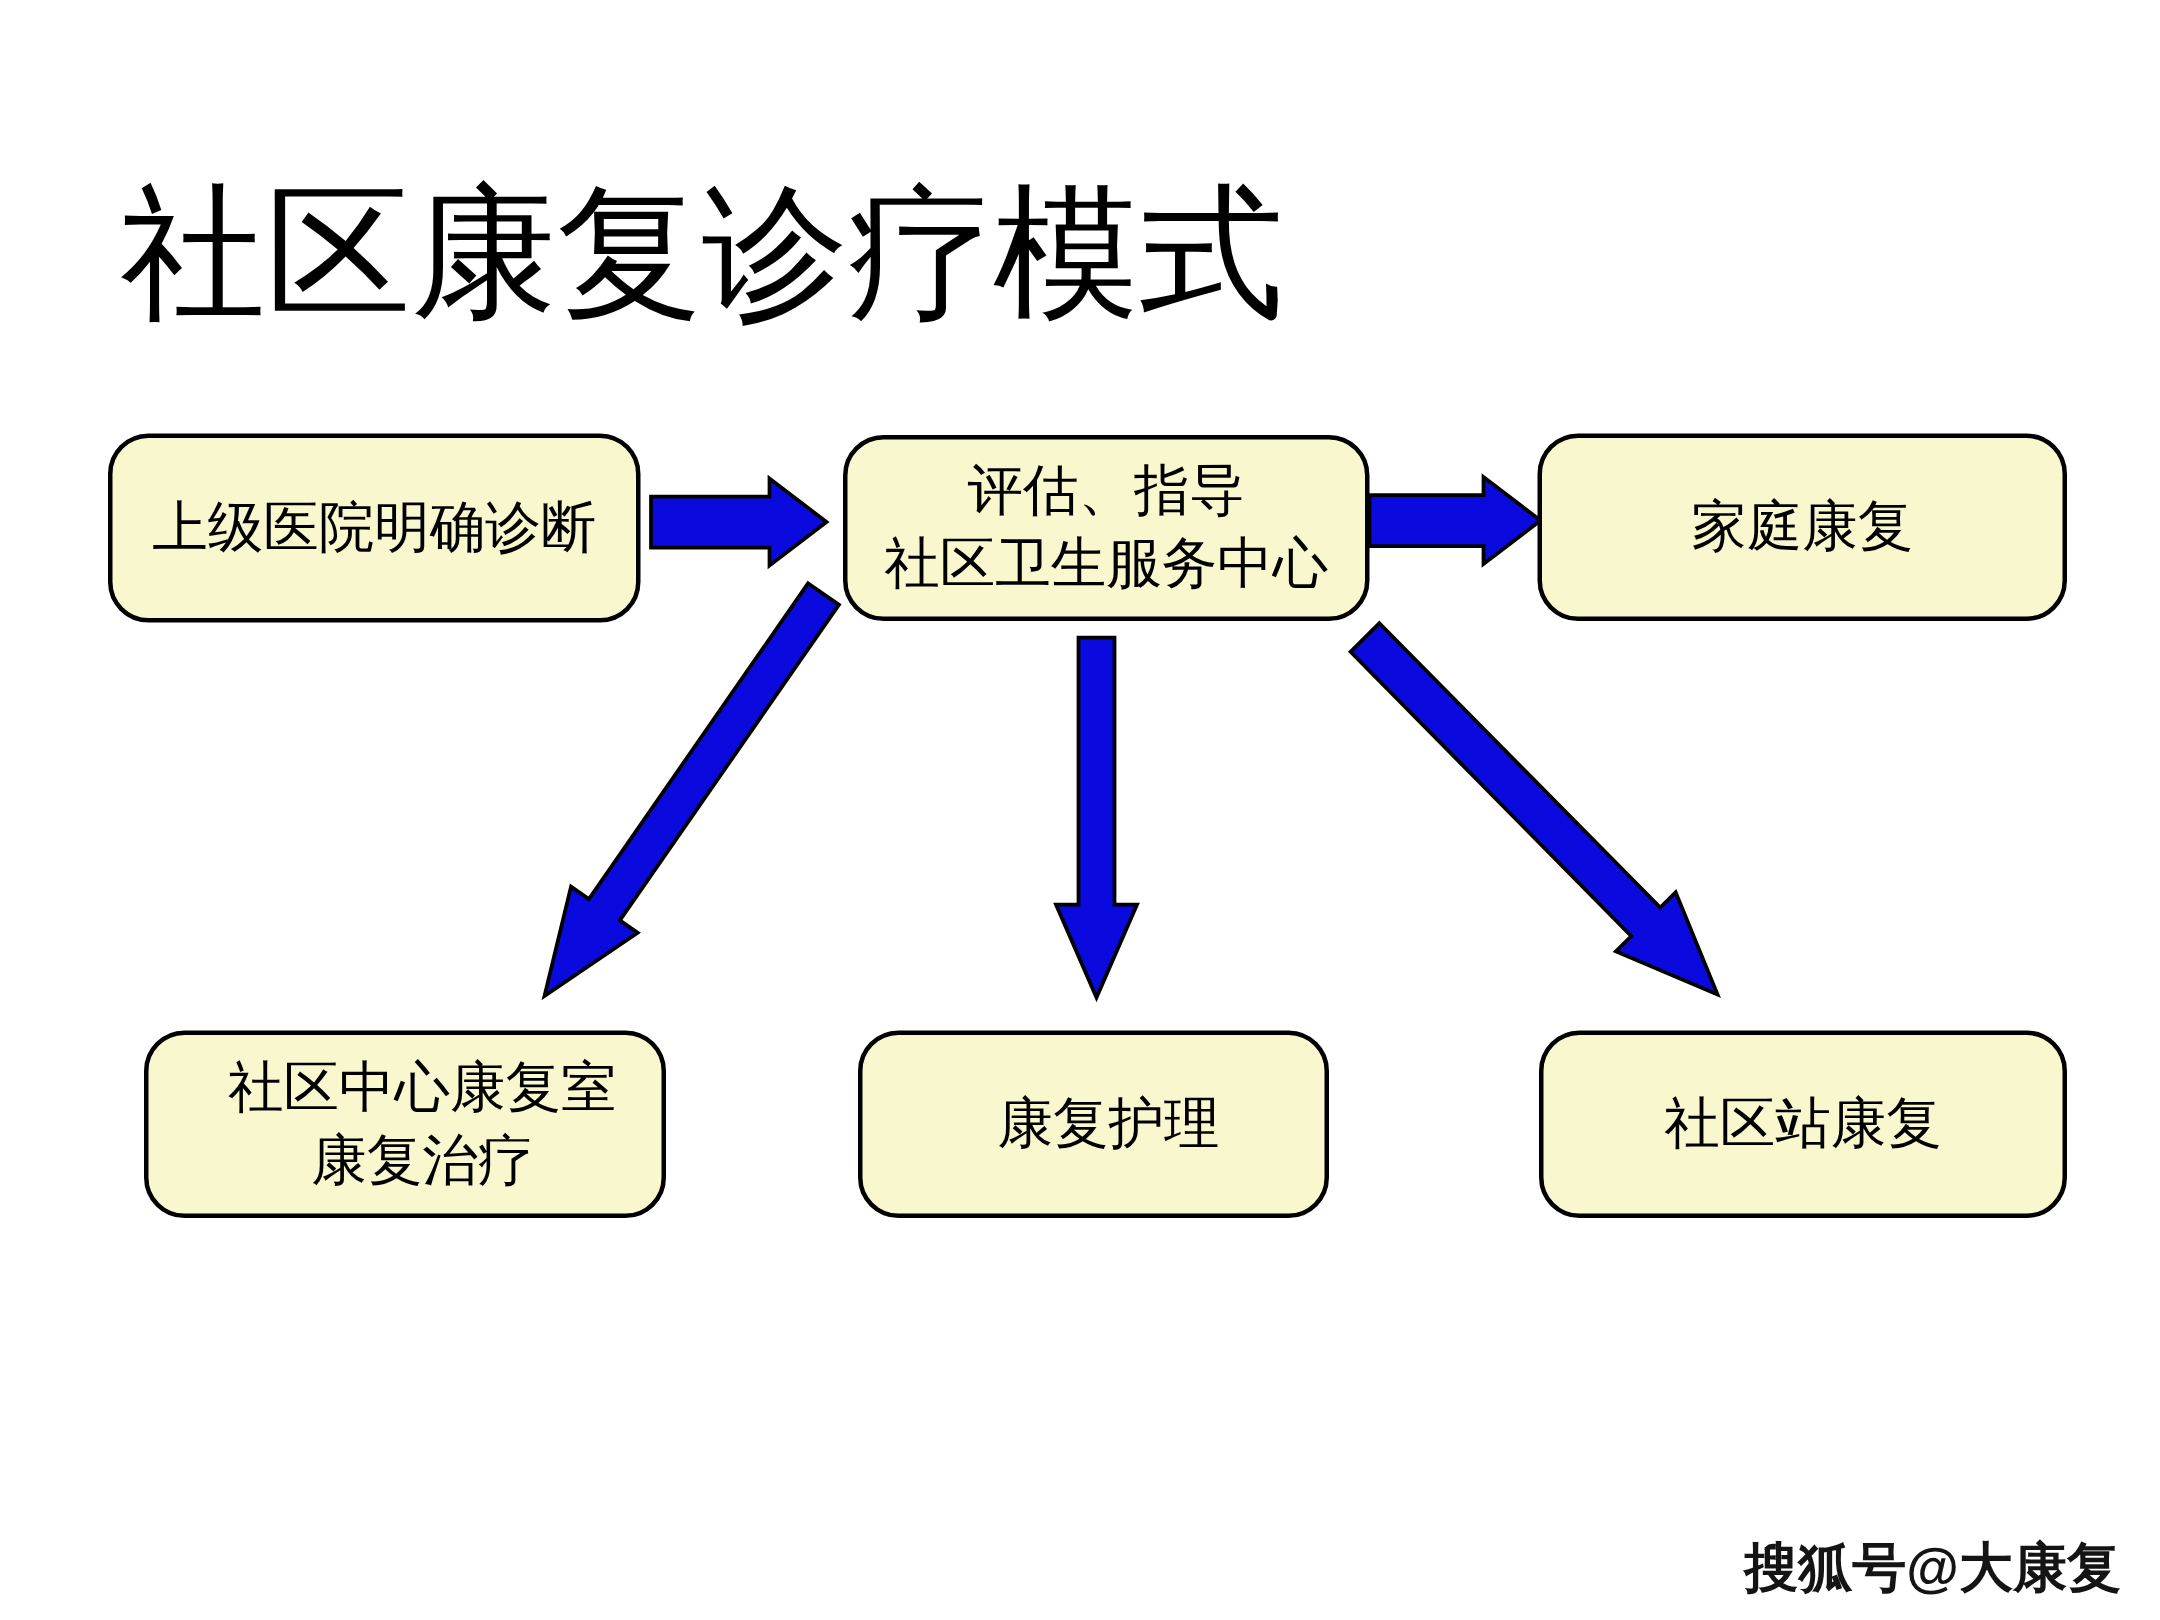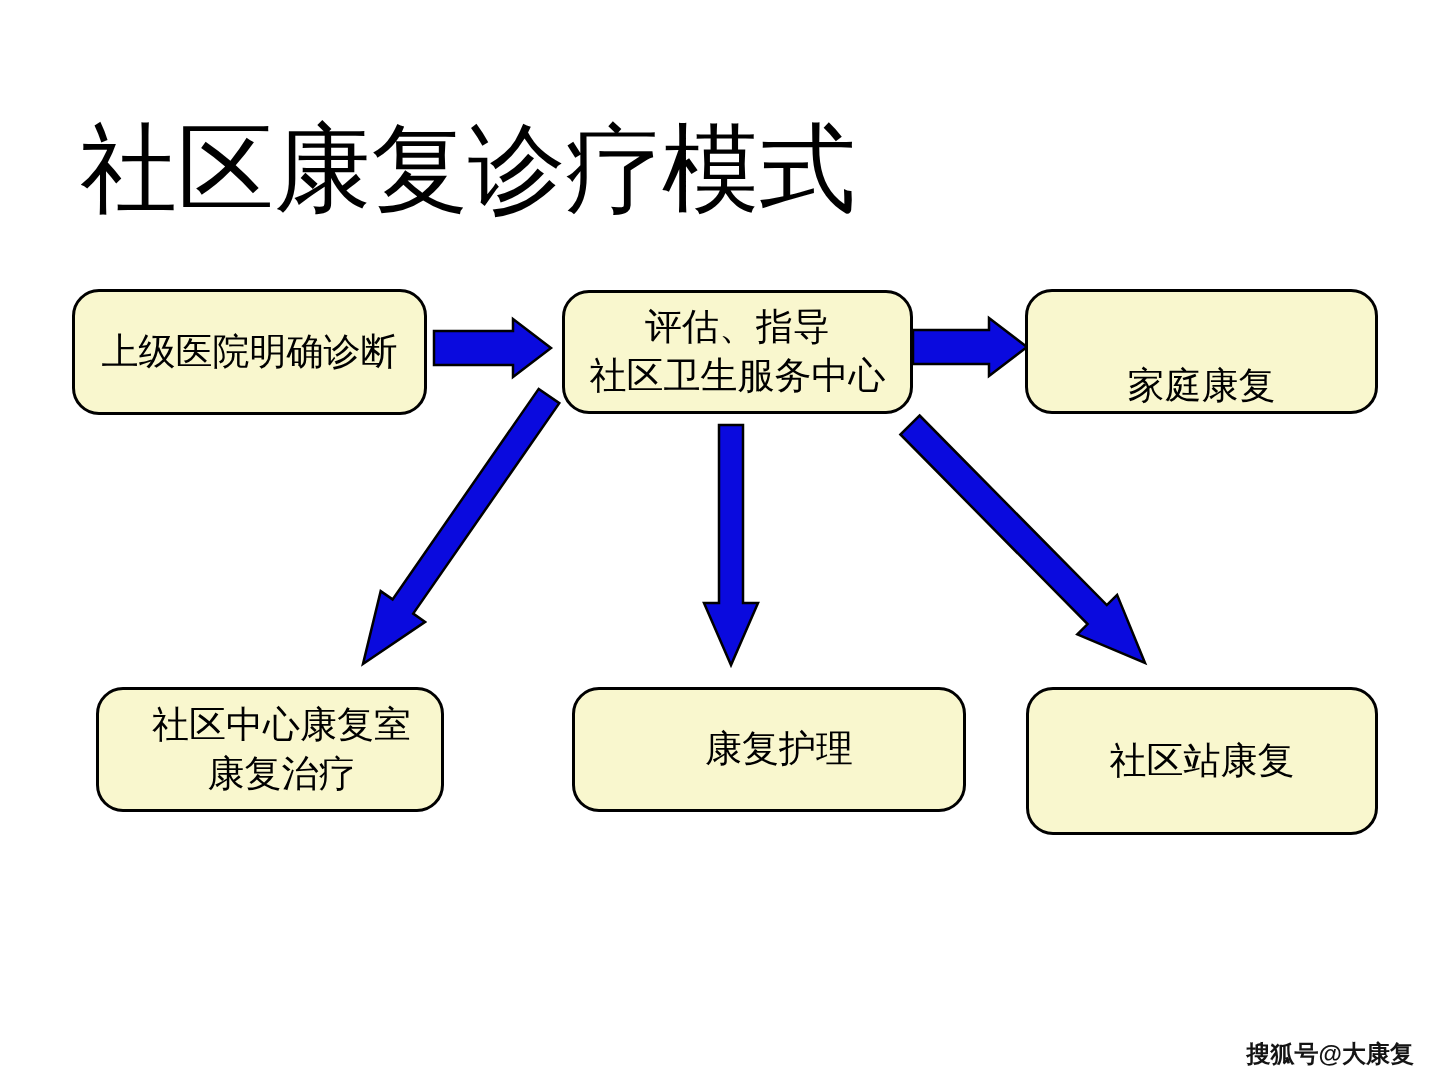"家庭康复" #node-home { justify-content: flex-end -> none }
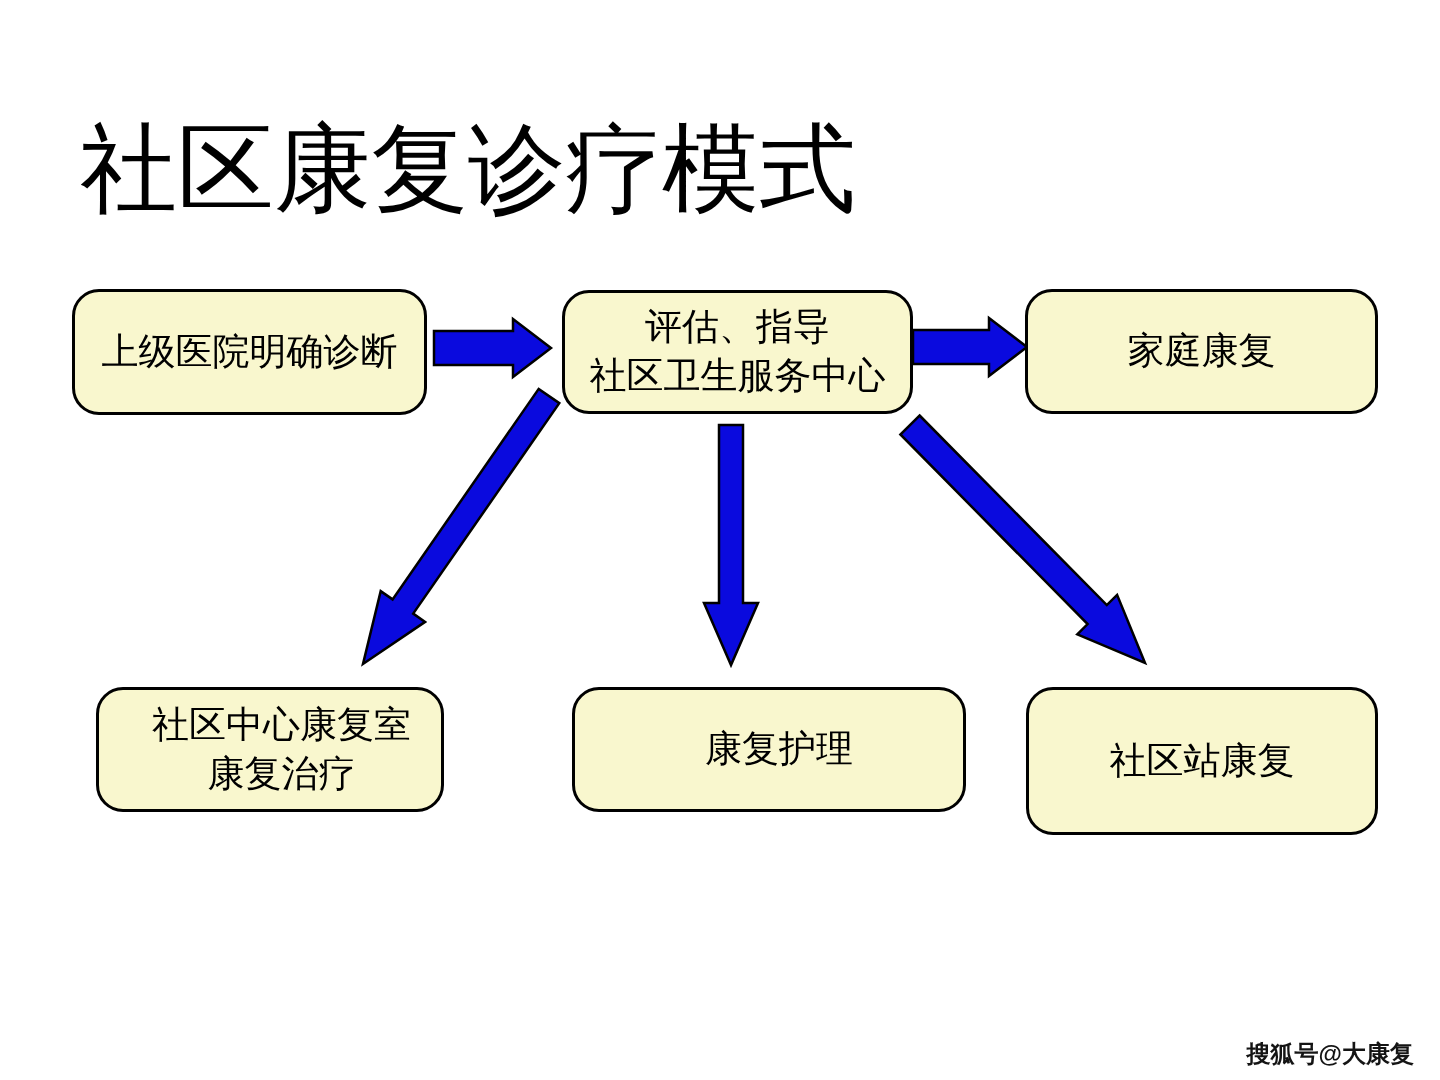"康复护理" #node-nursing { width: 394px -> 314px }
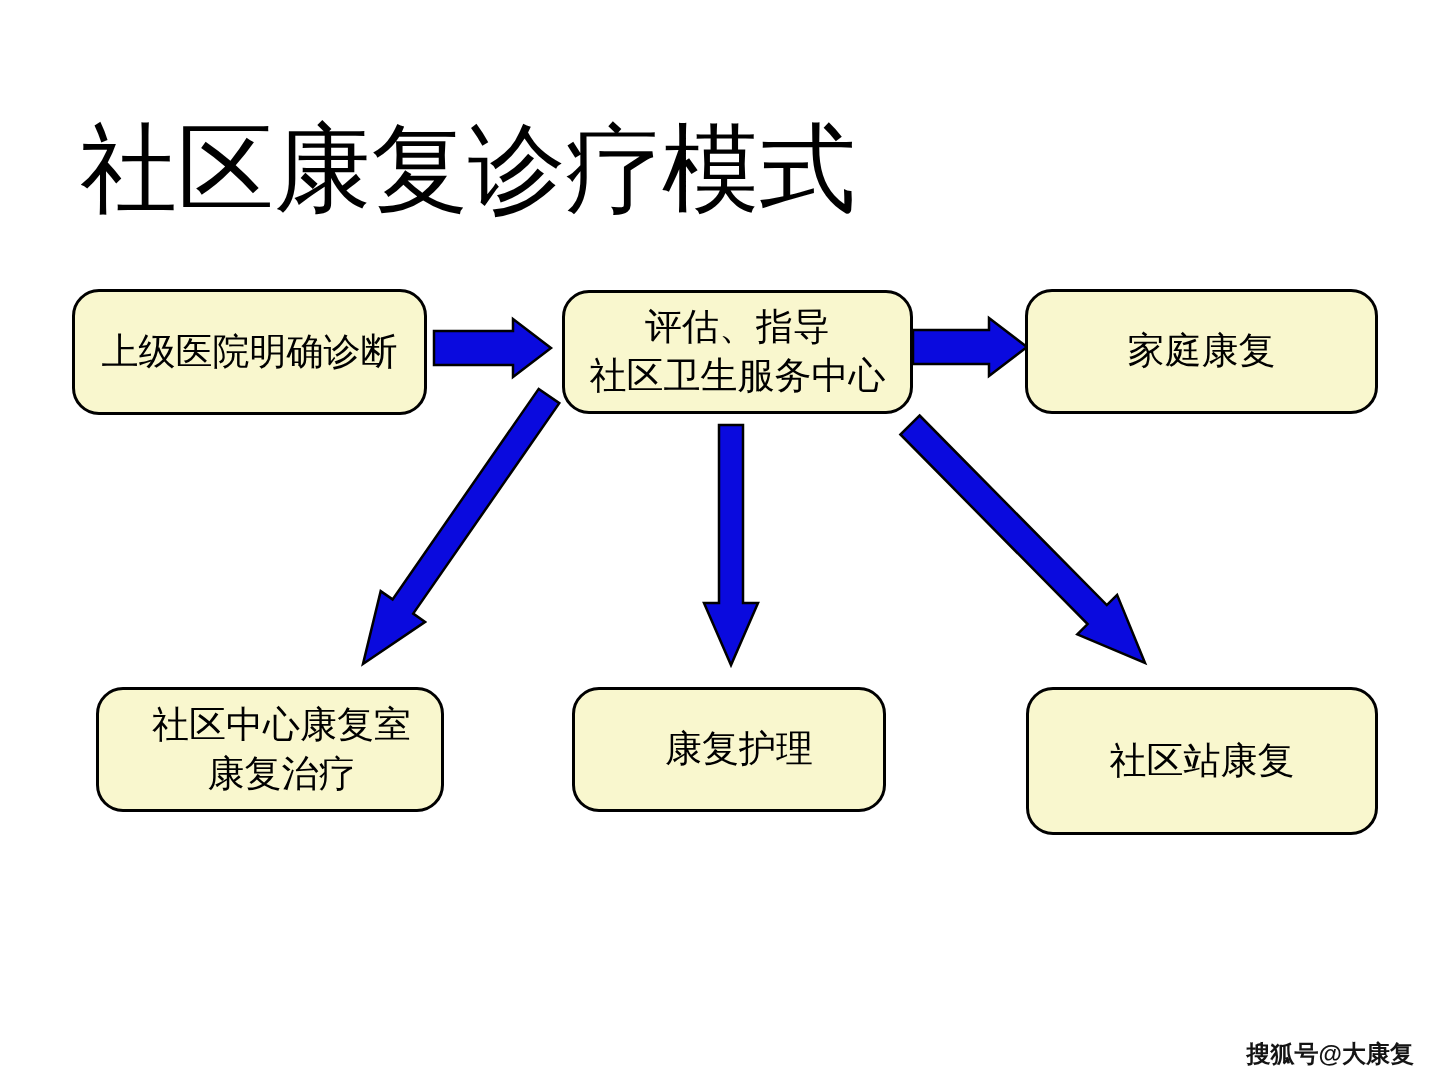"社区站康复" #node-station { height: 148px -> 125px }
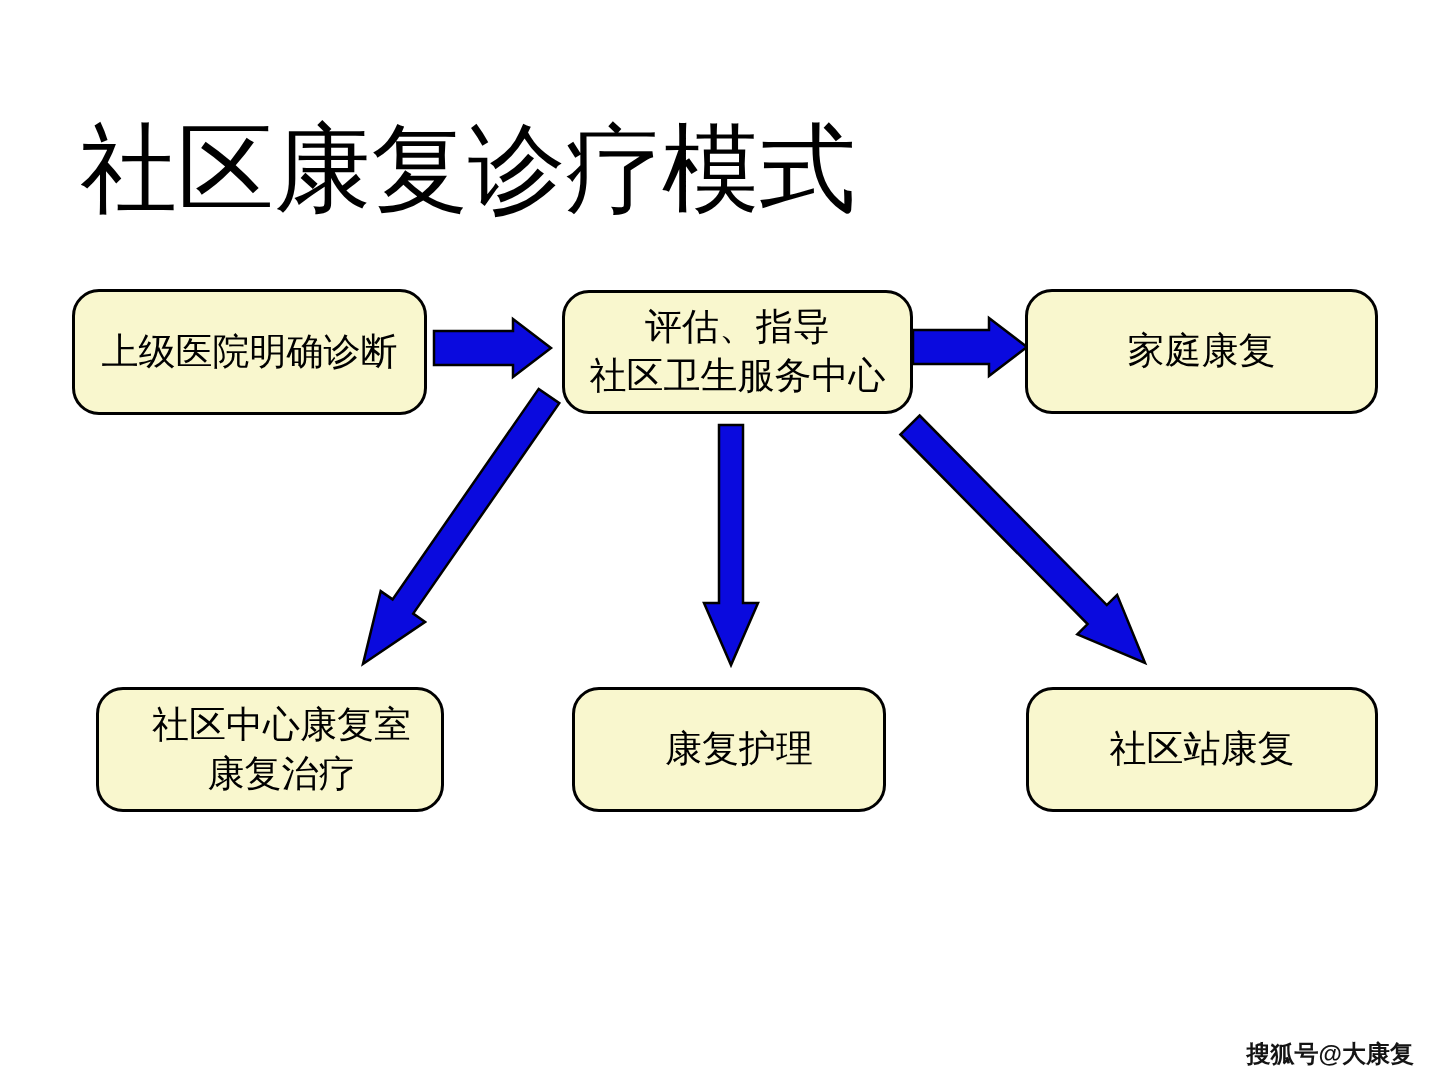"搜狐号@大康复" .watermark { font-size: 24px -> 36px }
